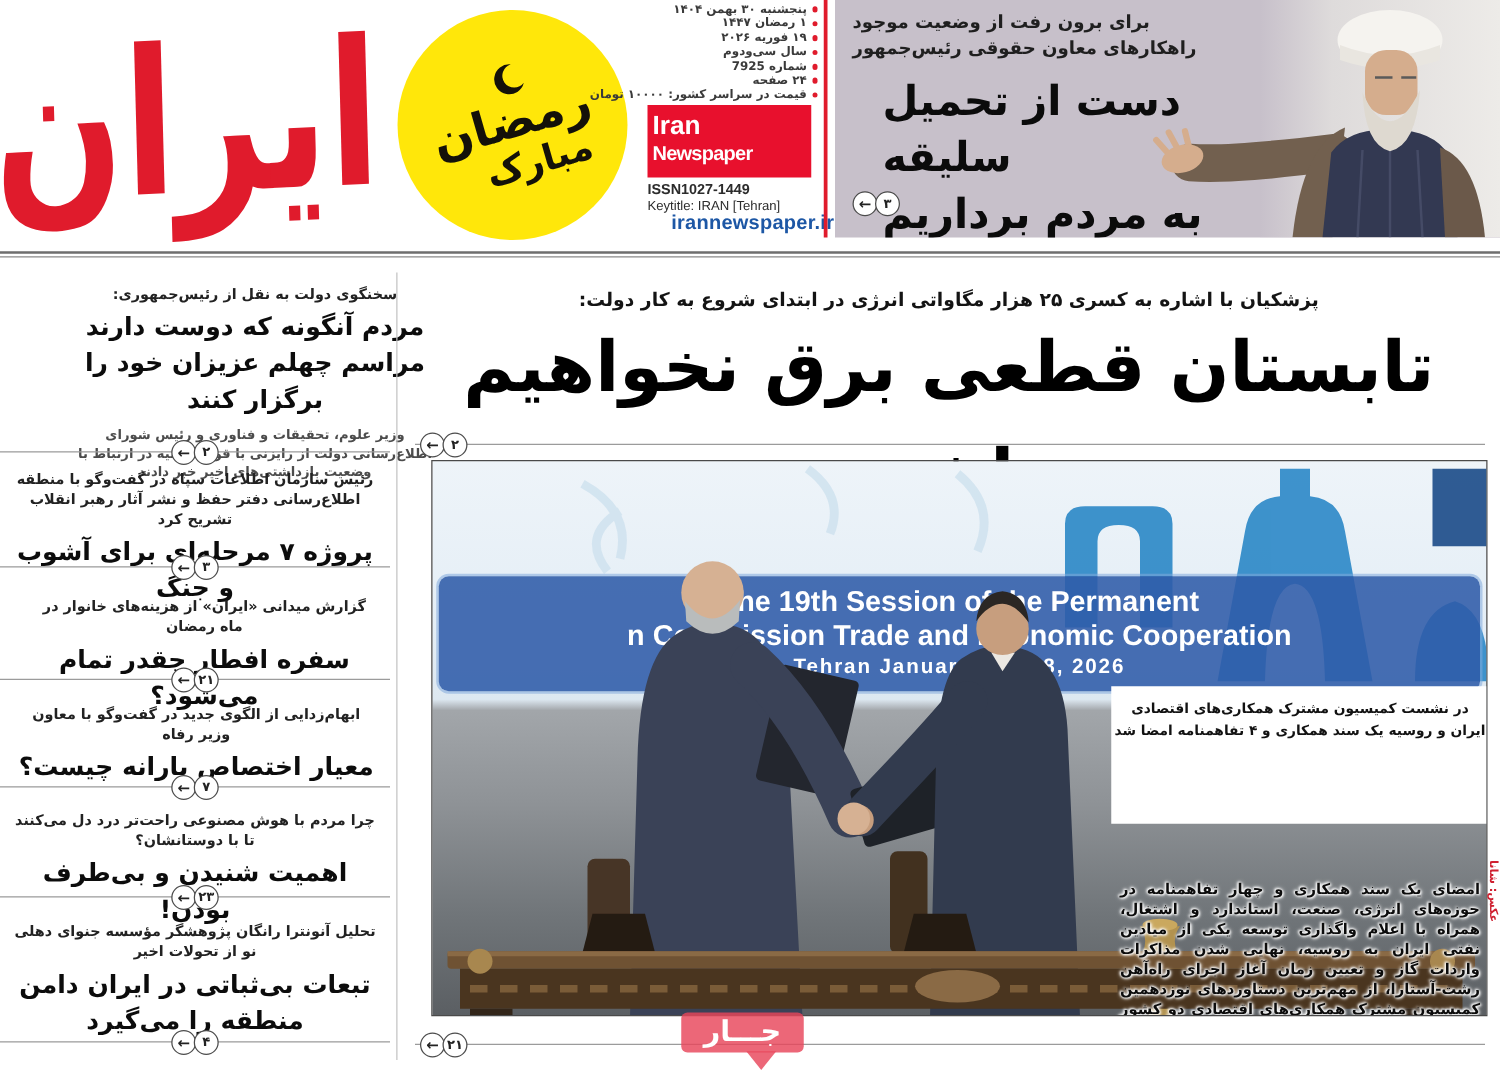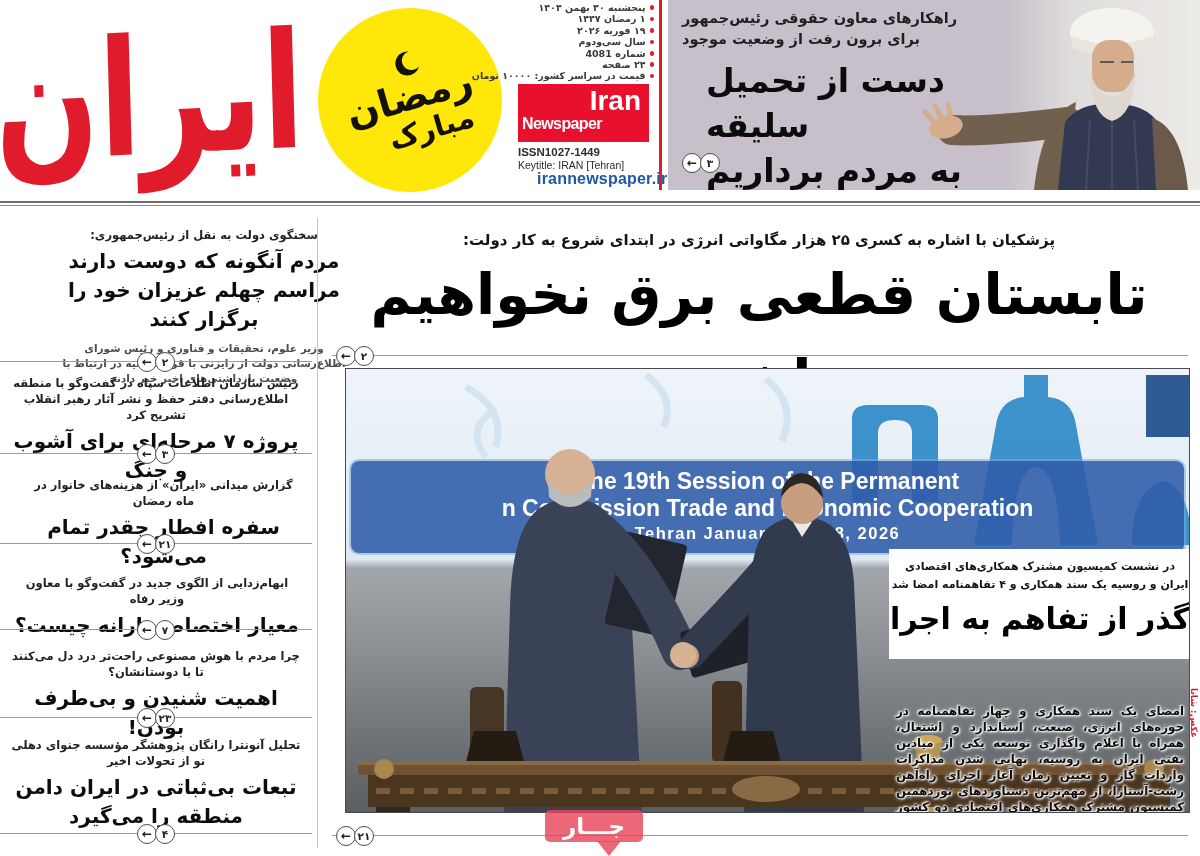"راهکارهای معاون حقوقی رئیس‌جمهور" div { order: before "برای برون رفت از وضعیت" -> after "برای برون رفت از وضعیت" }
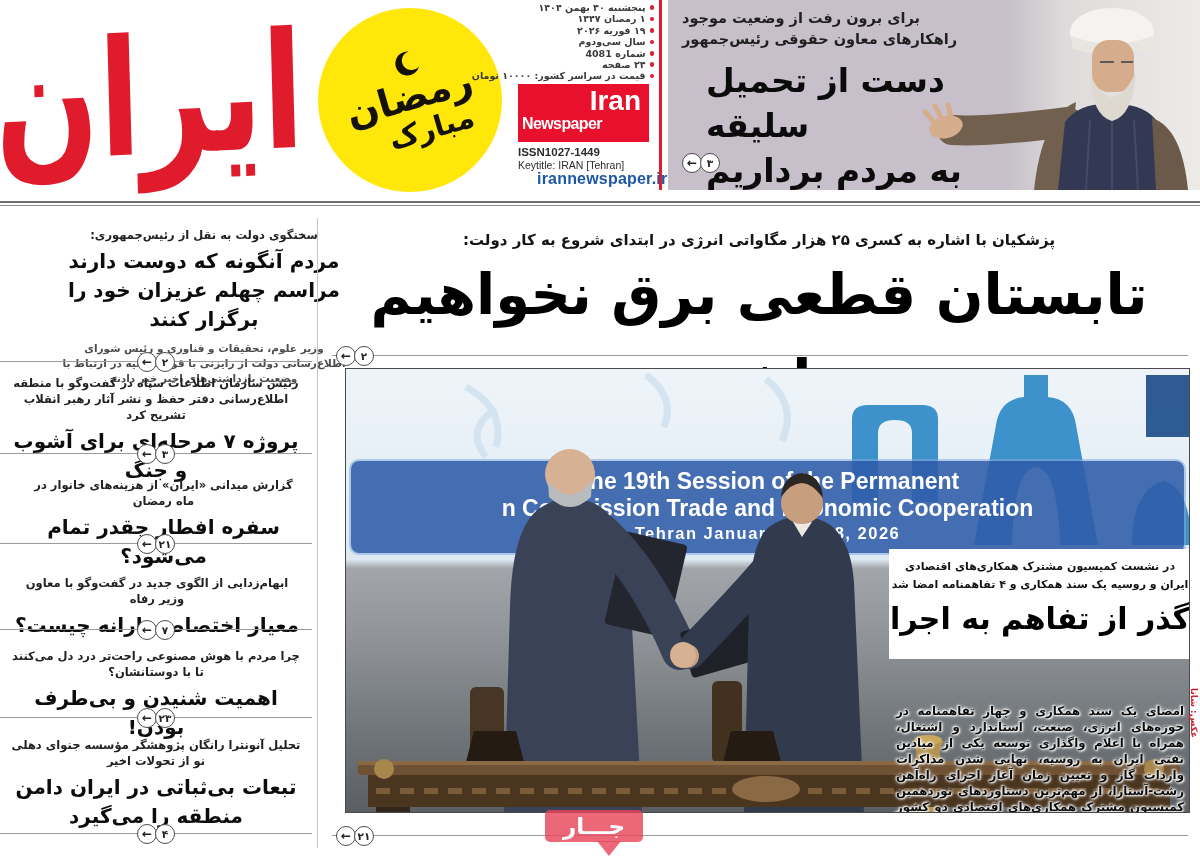"شماره 4081" div.date-line { text: 4081 -> 7925 }
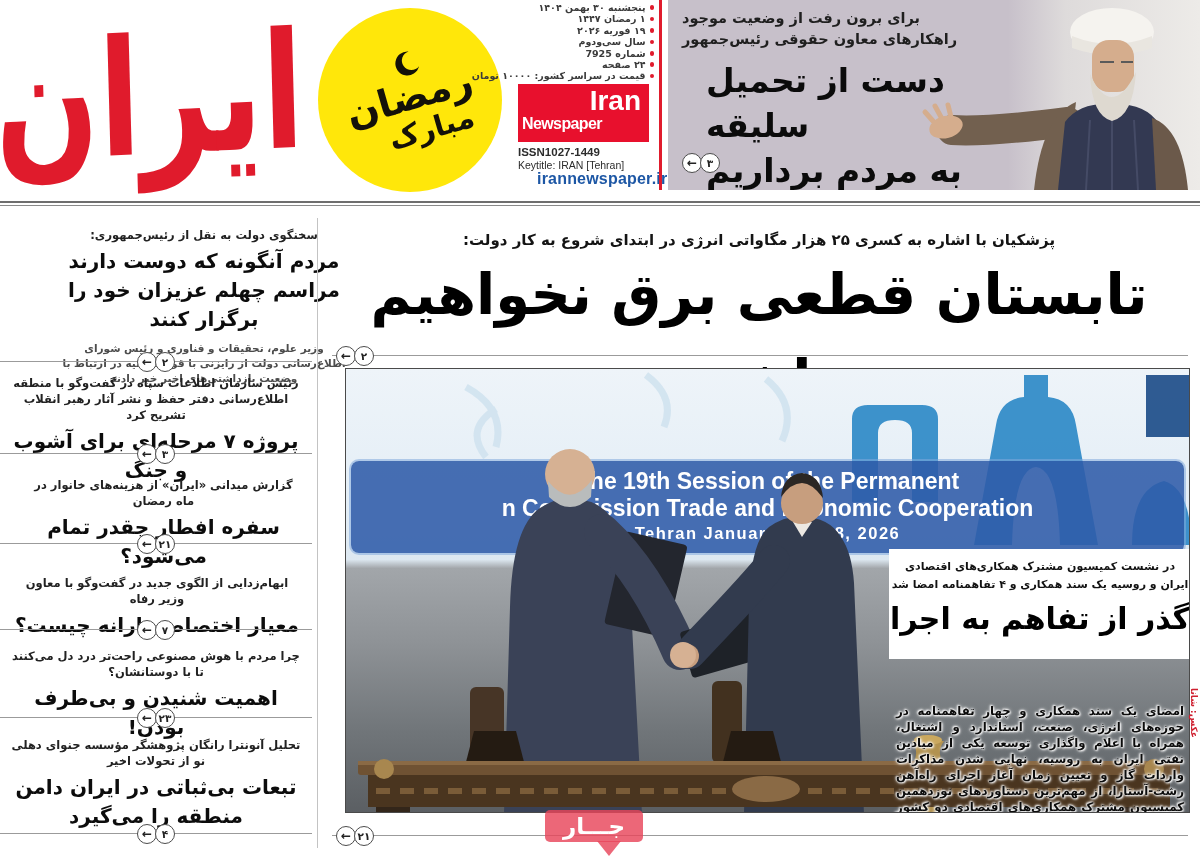"Iran" .brand .b1 { font-size: 28px -> 21px; text-align: right -> none }
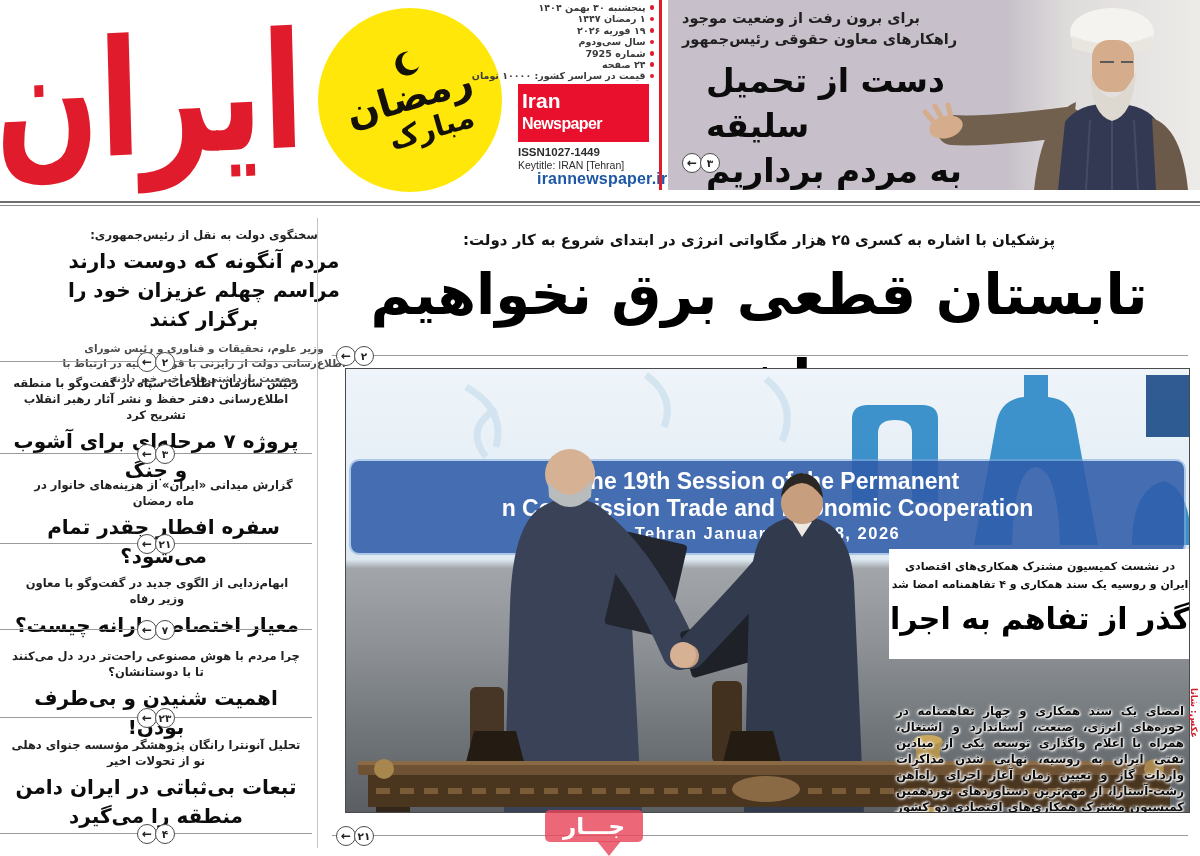"ابهام‌زدایی از الگوی جدید در" #sbi4 { top: 360px -> 348px }
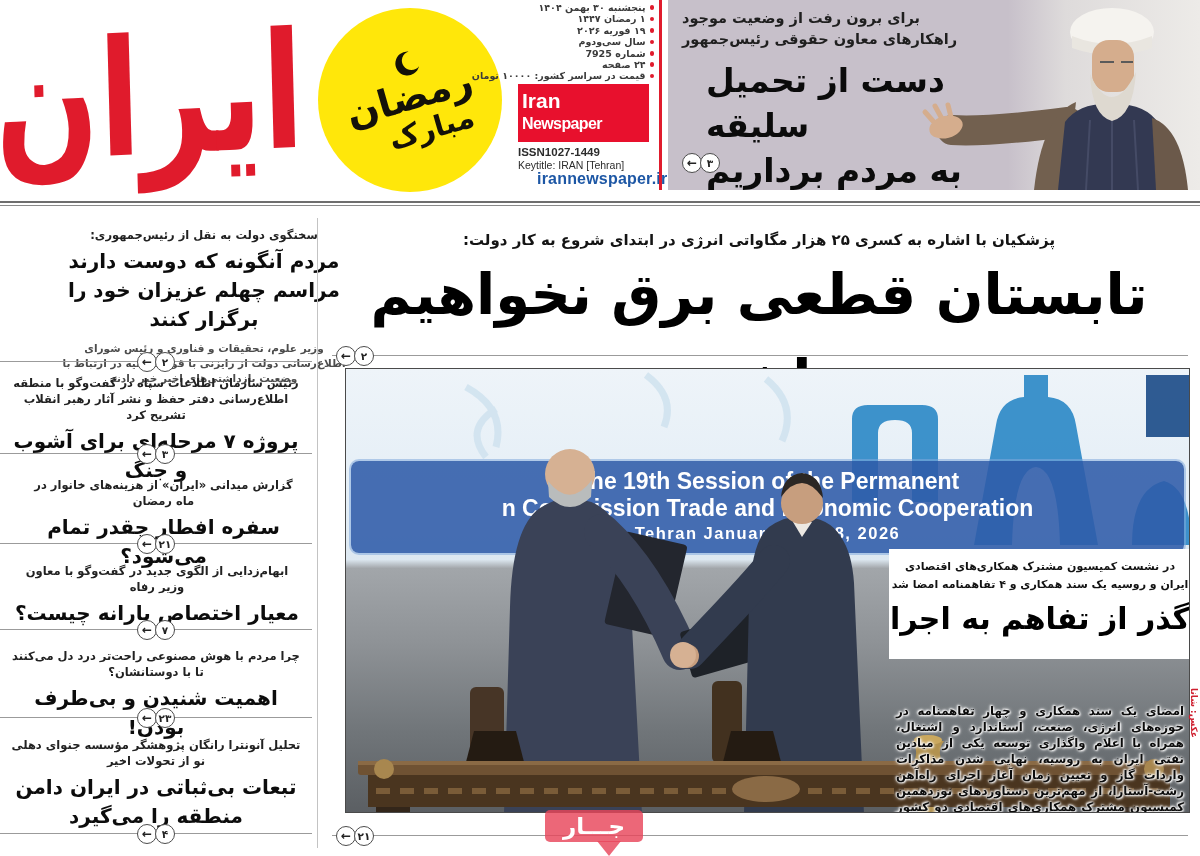"گذر از تفاهم به اجرا" div.cap-headline { html: <div>گذر از تفاهم به اجرا</div> -> none }
